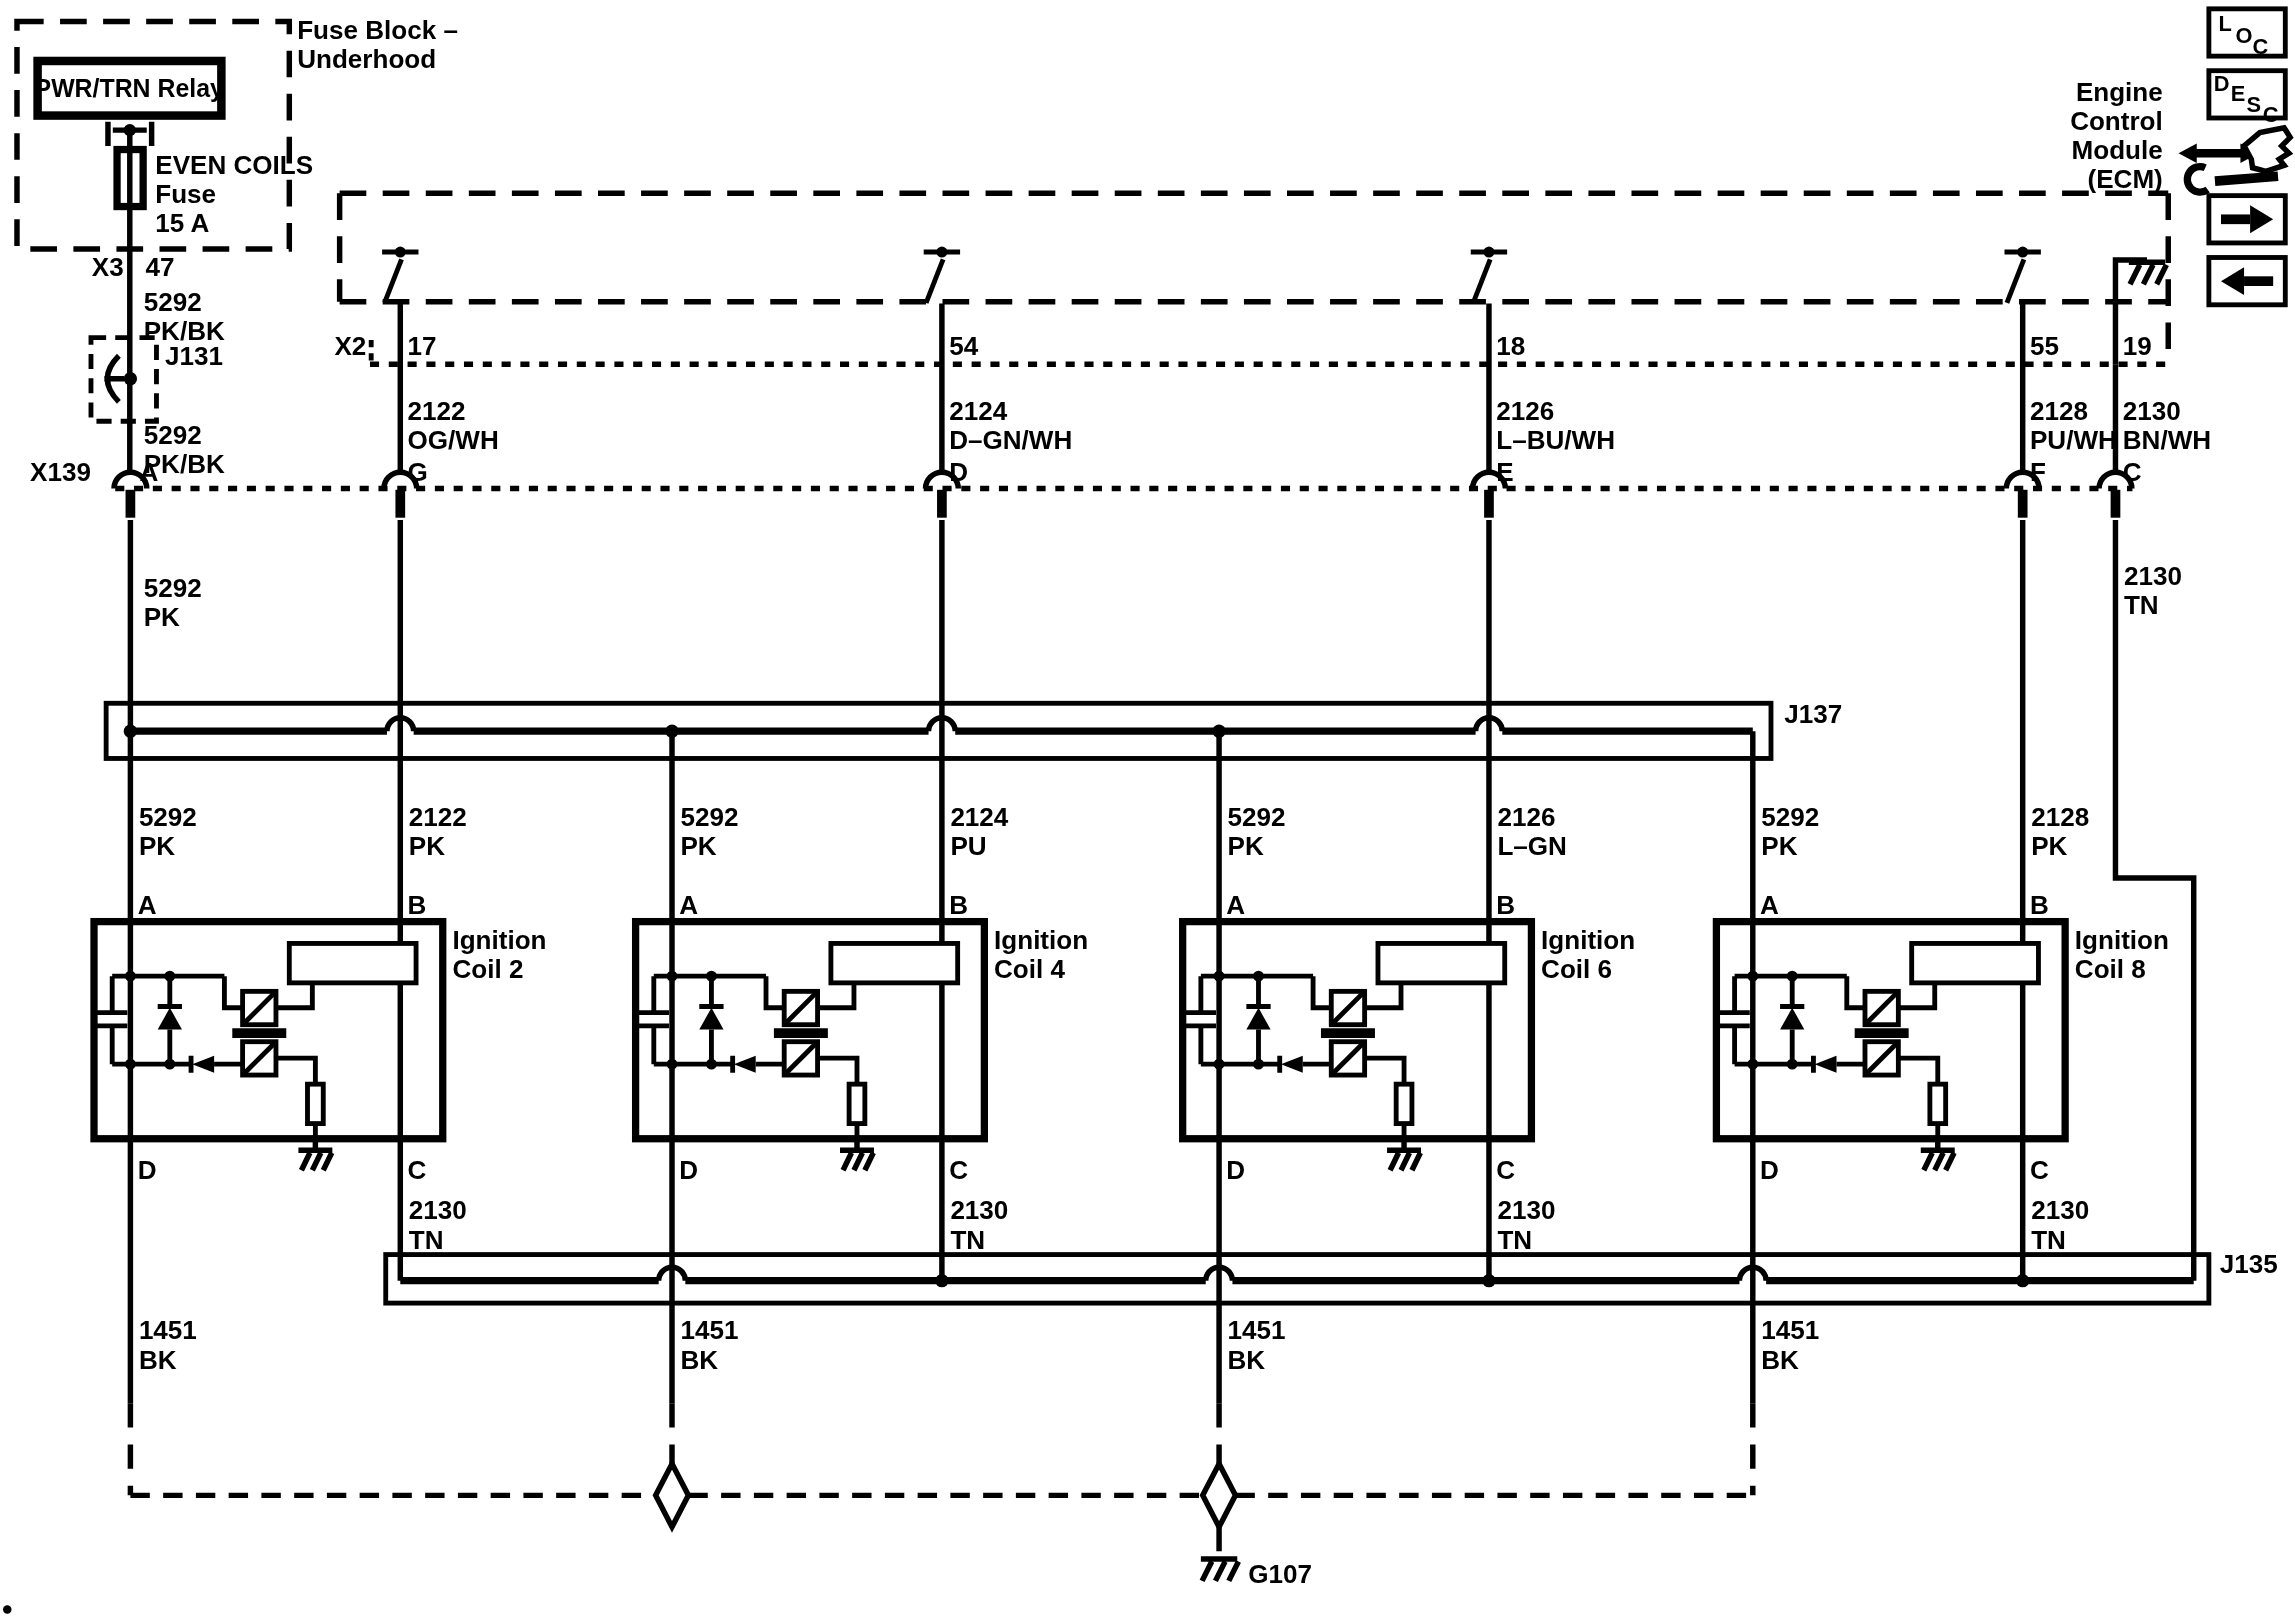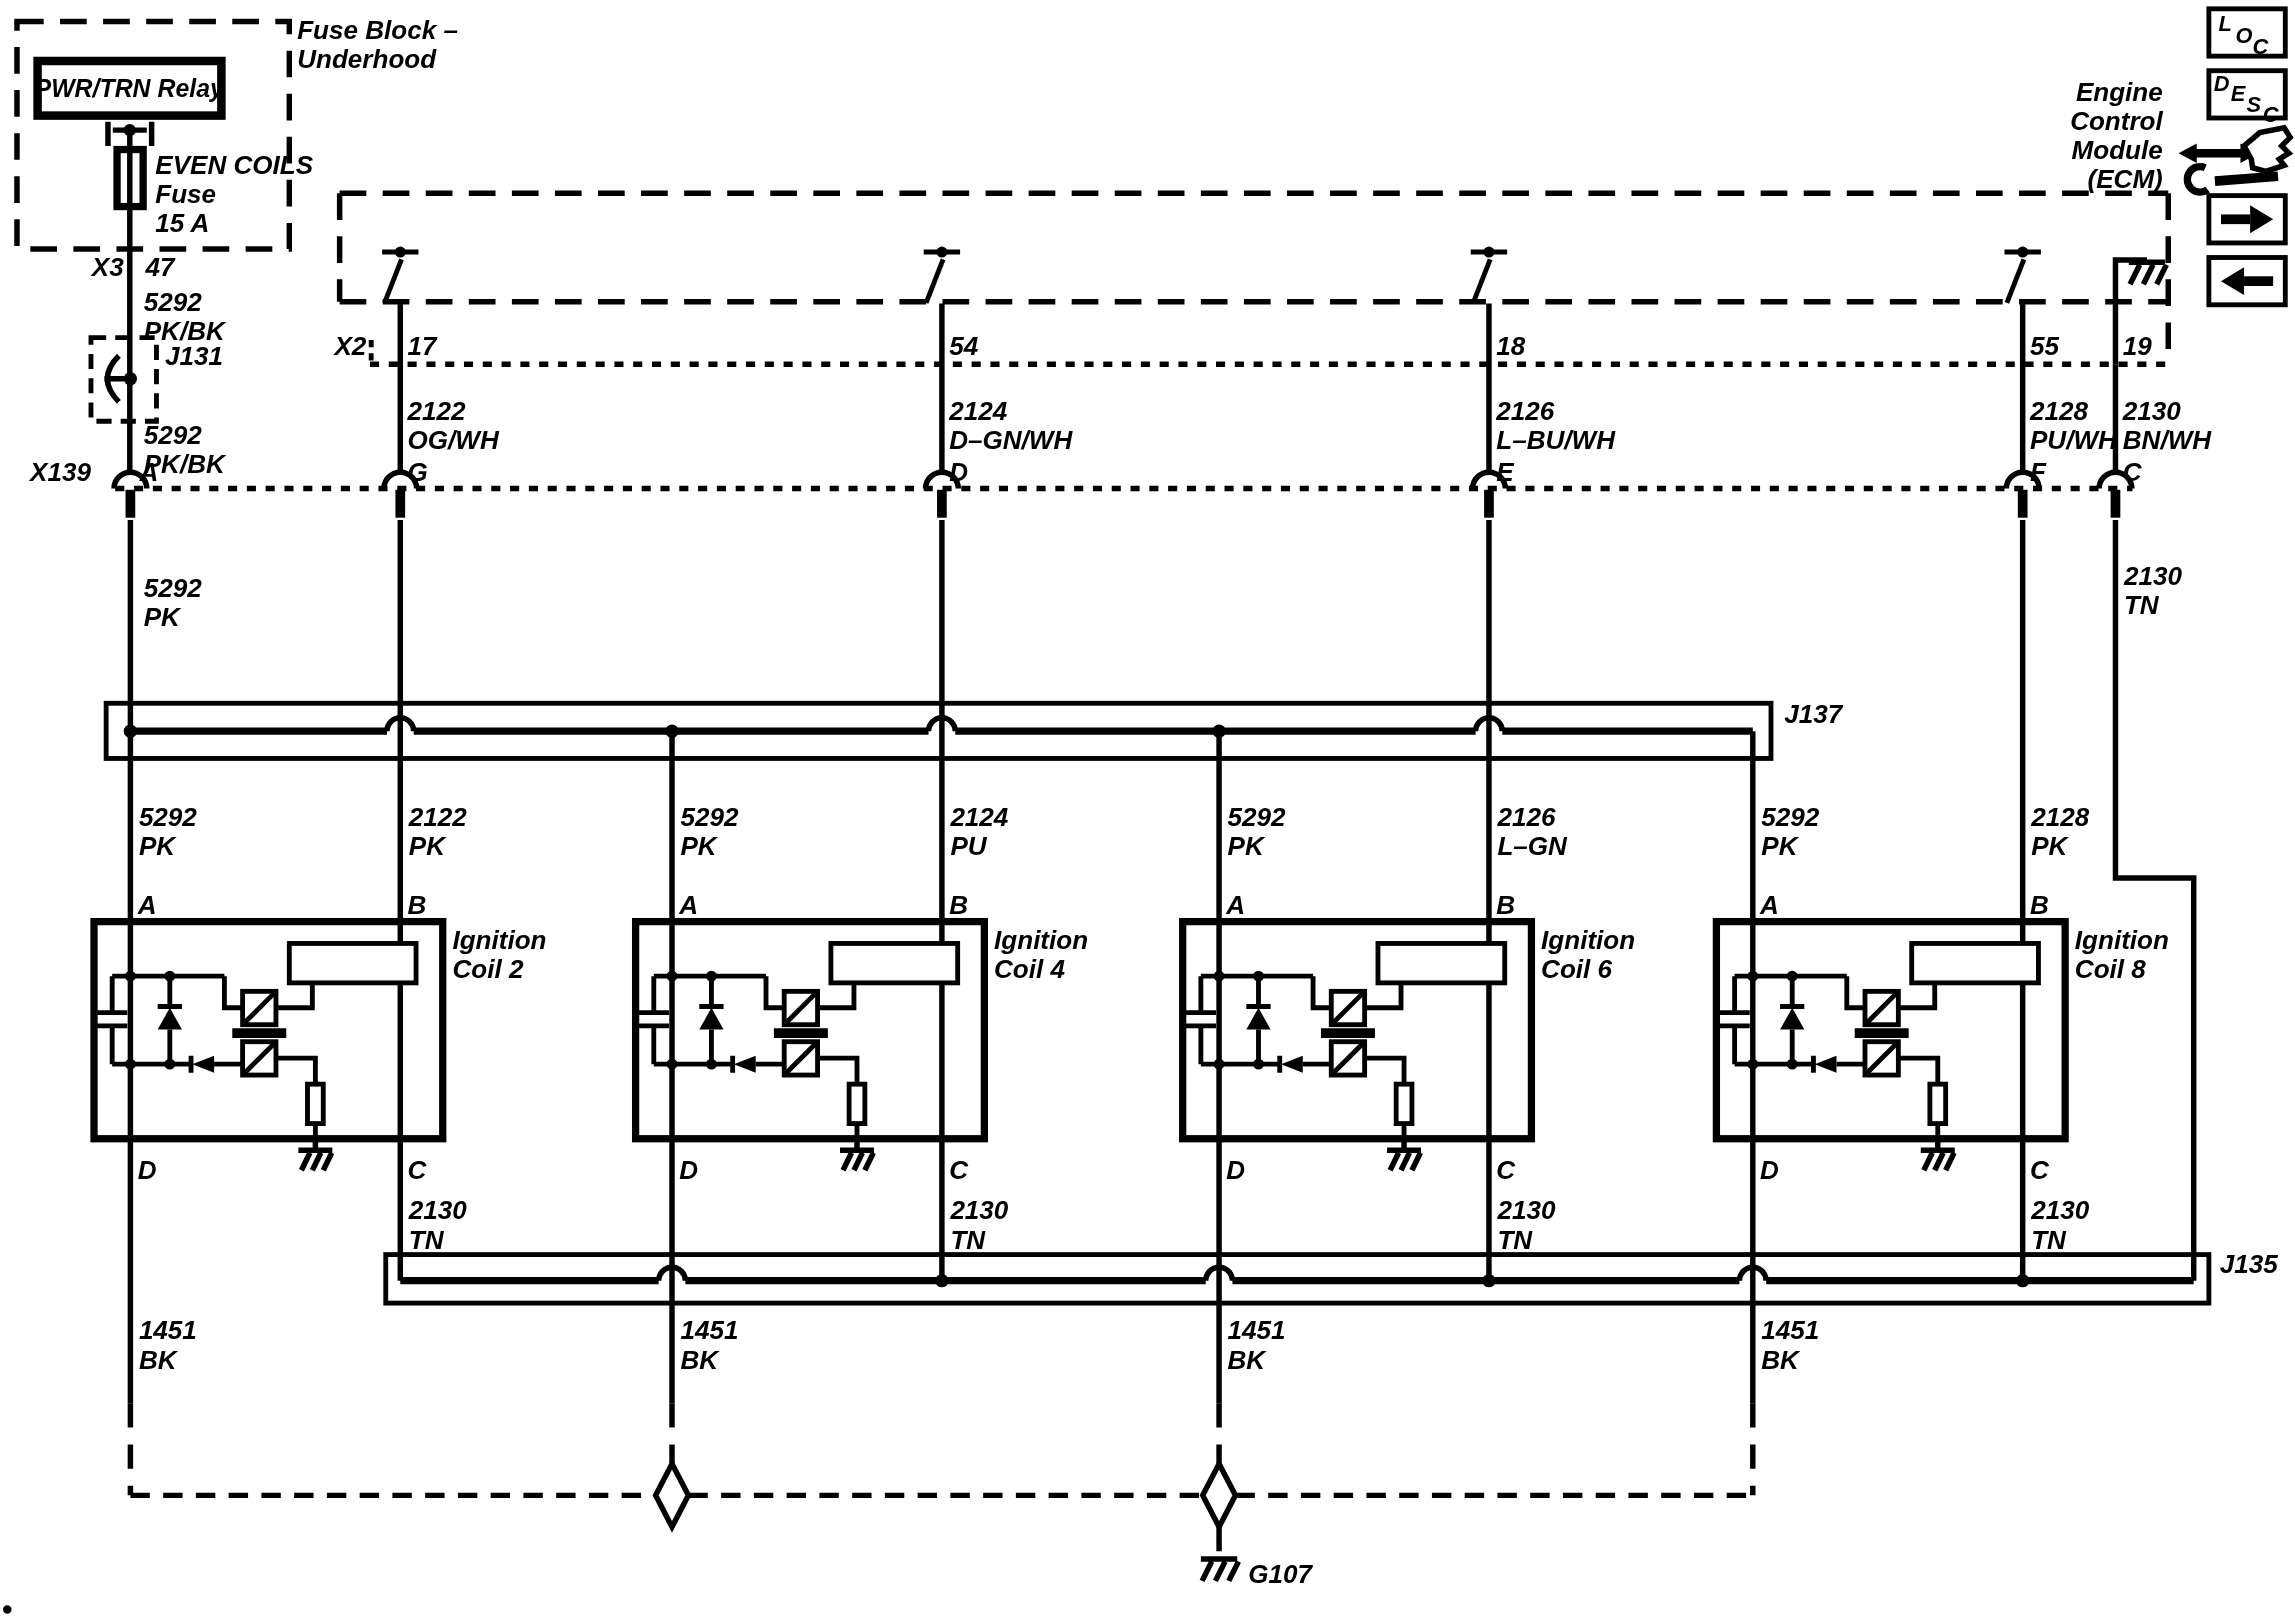"Fuse Block –" #stage { font-style: italic -> none }
